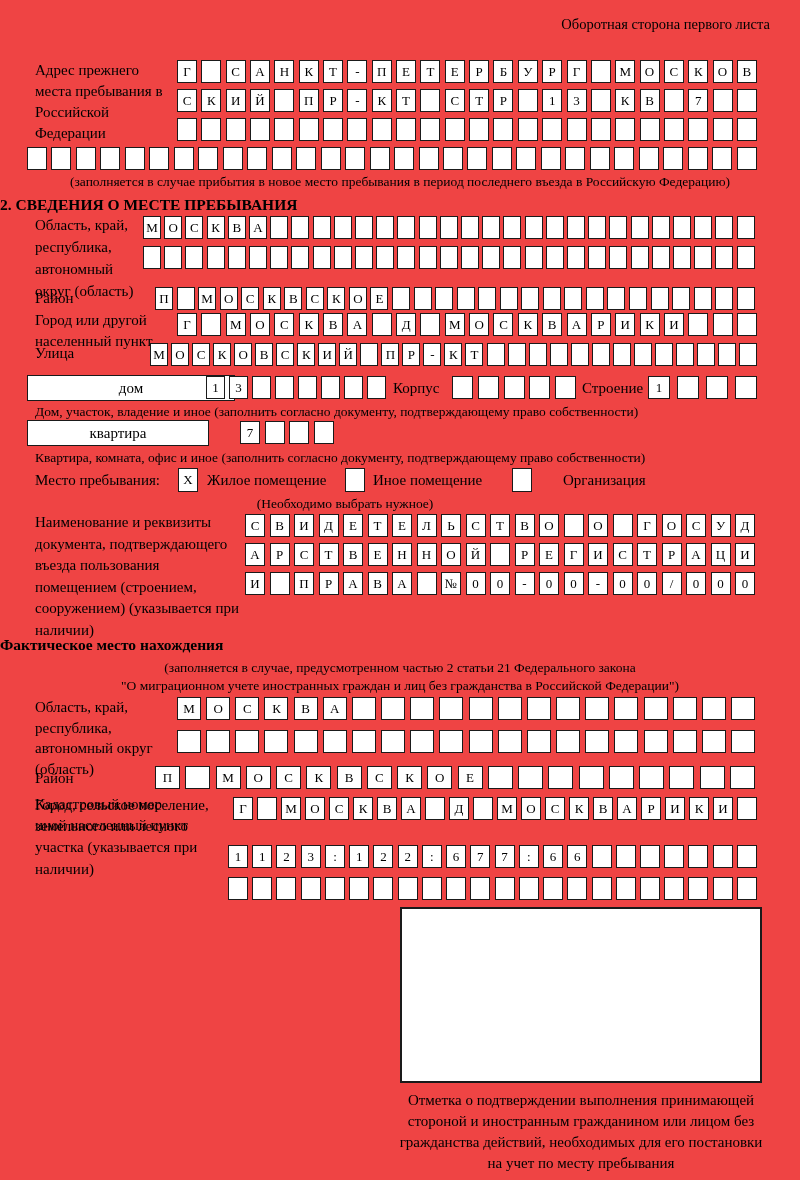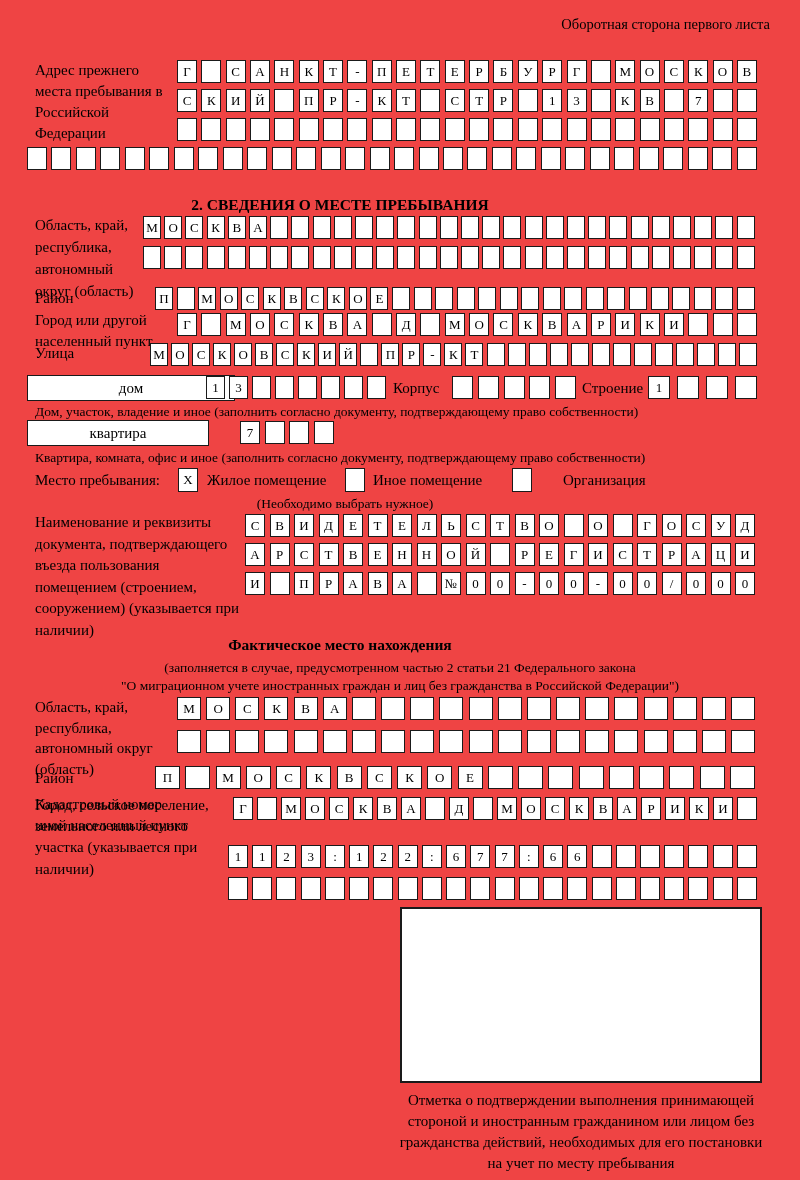"(заполняется в случае прибытия в" div.cap { html: none -> <div>(заполняется в случае прибытия в новое место пребывания в период последнего въезда в Российскую Федерацию)</div> }
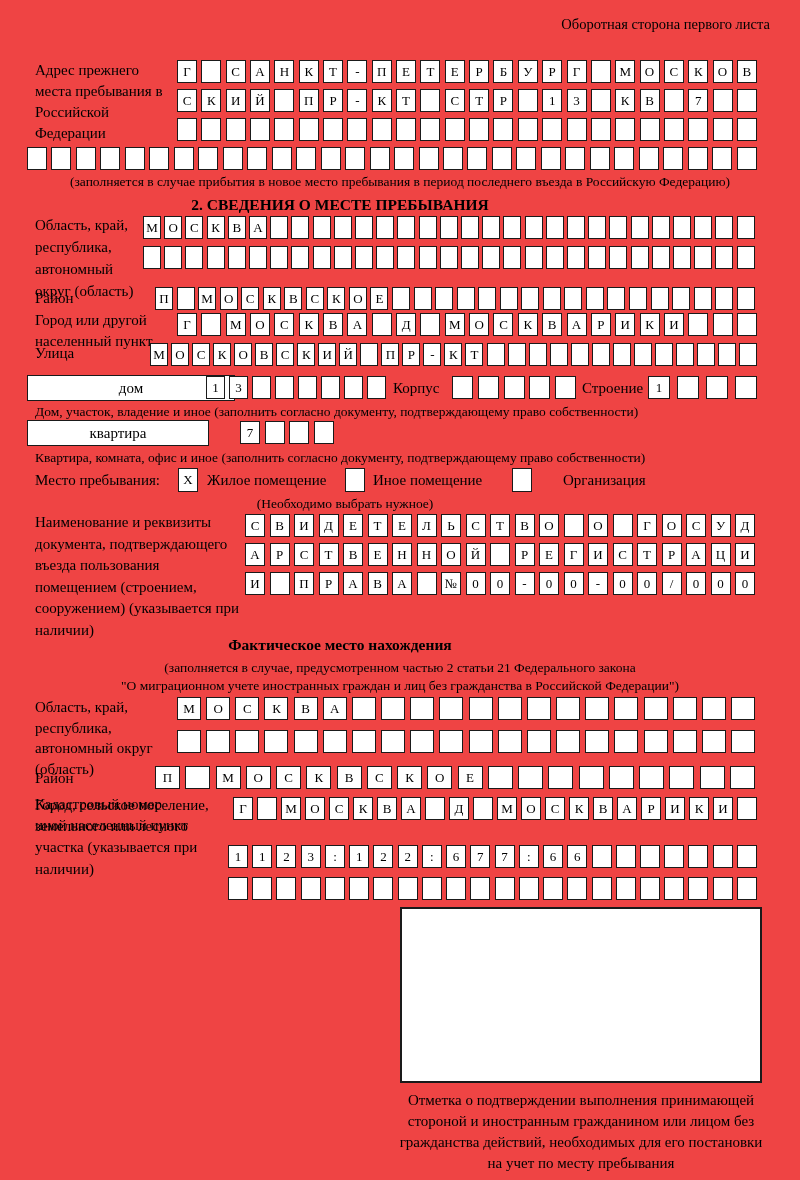"2. СВЕДЕНИЯ О МЕСТЕ ПРЕБЫВАНИЯ" .title { text-align: center -> left }
